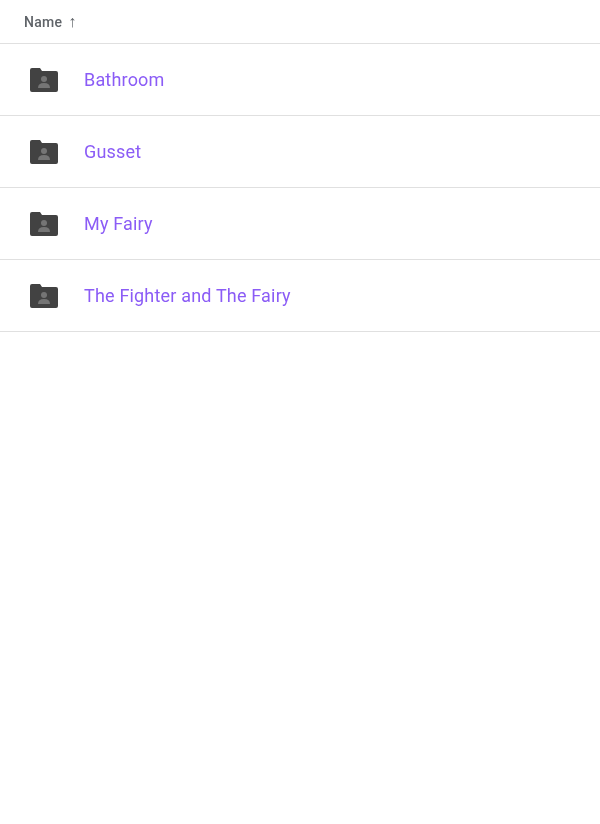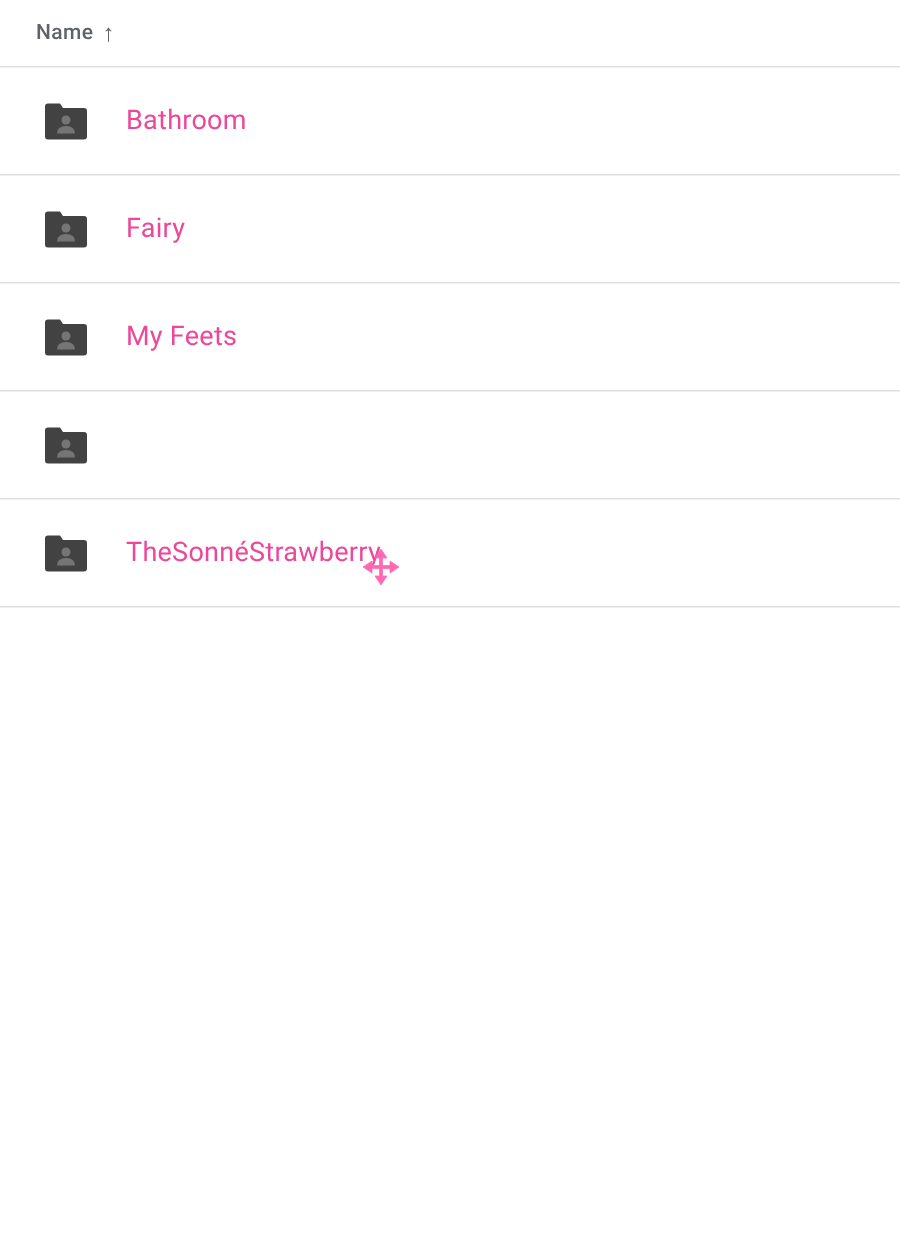"Bathroom" .item-label { color: #ec4899 -> #8b5cf6 }
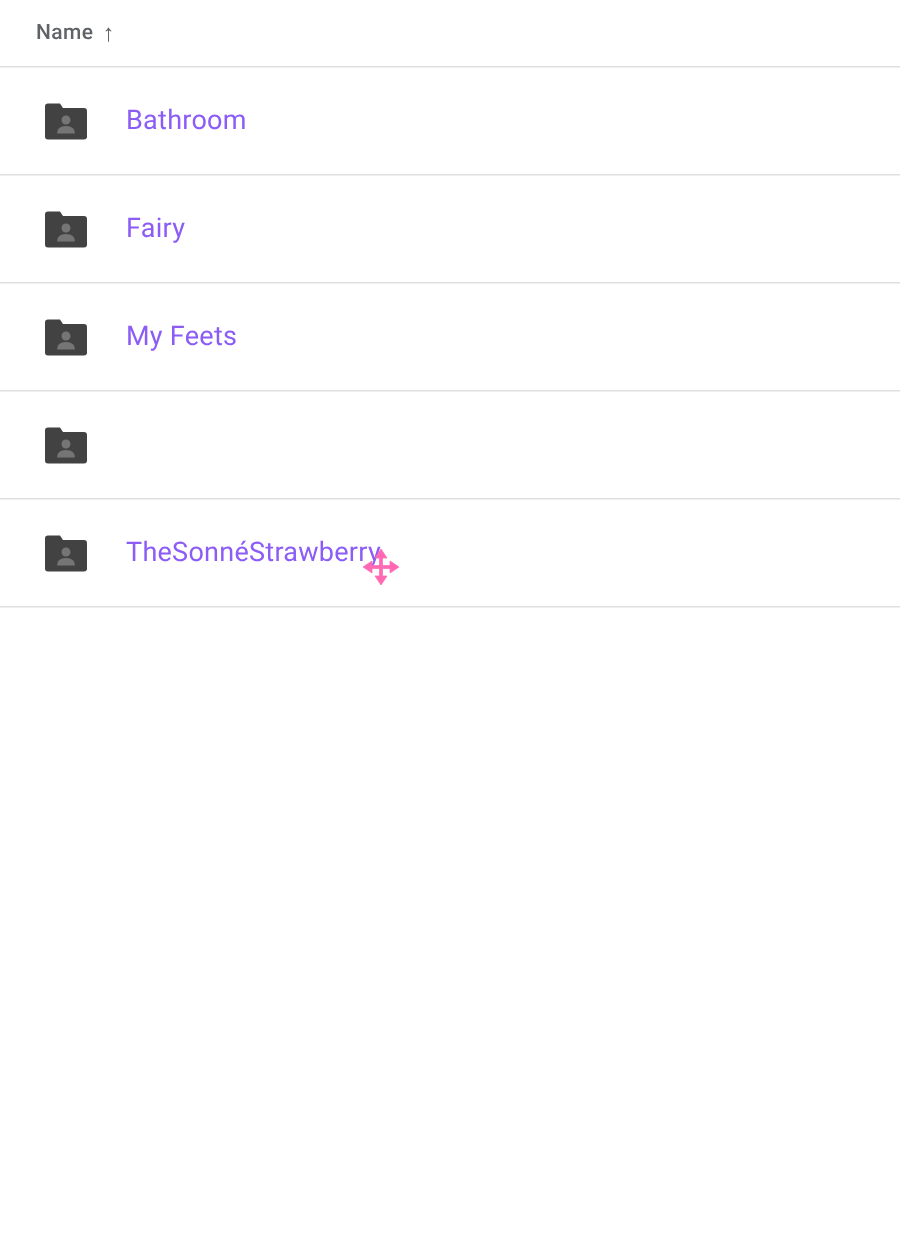"Fairy" span.item-label { text: Fairy -> Gusset }
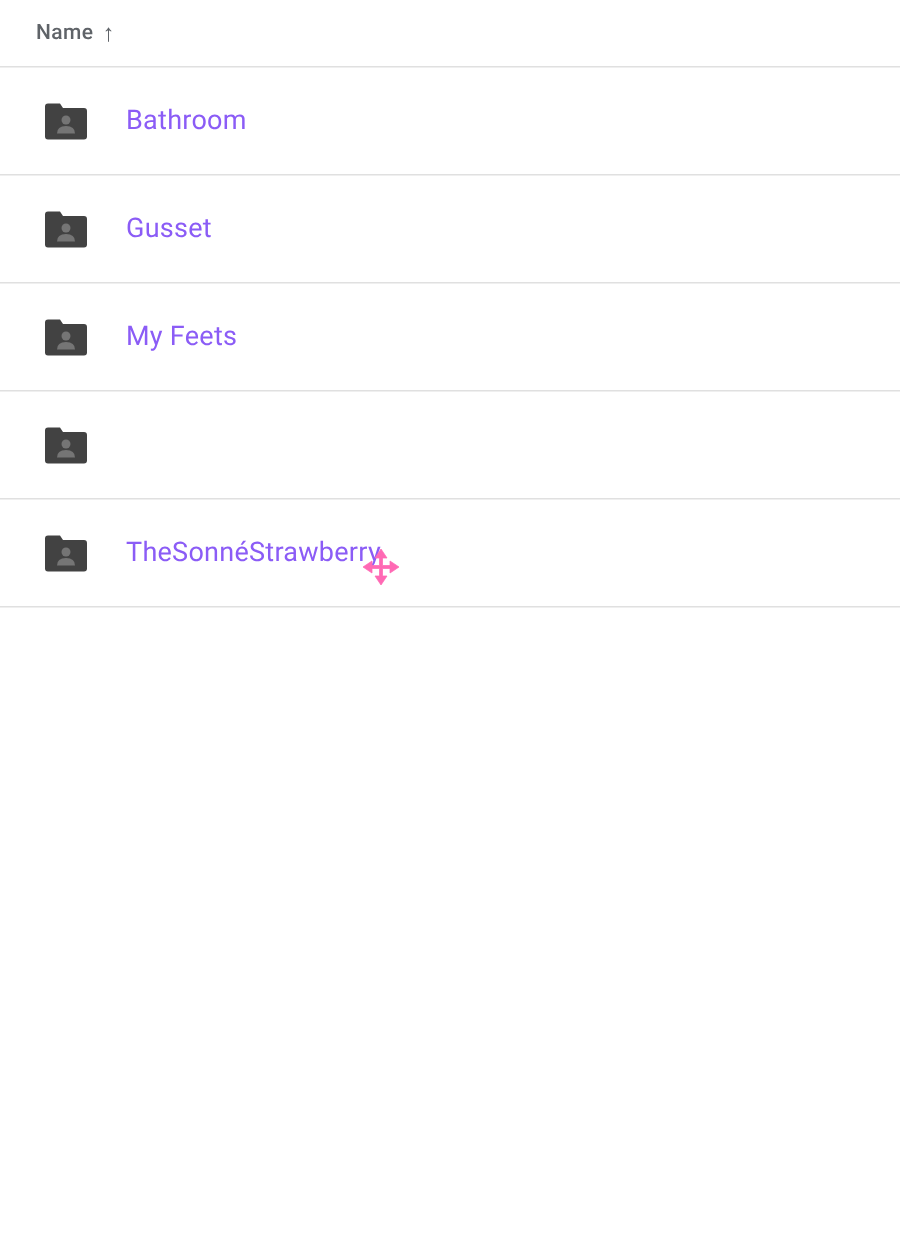"My Feets" span.item-label { text: Feets -> Fairy }
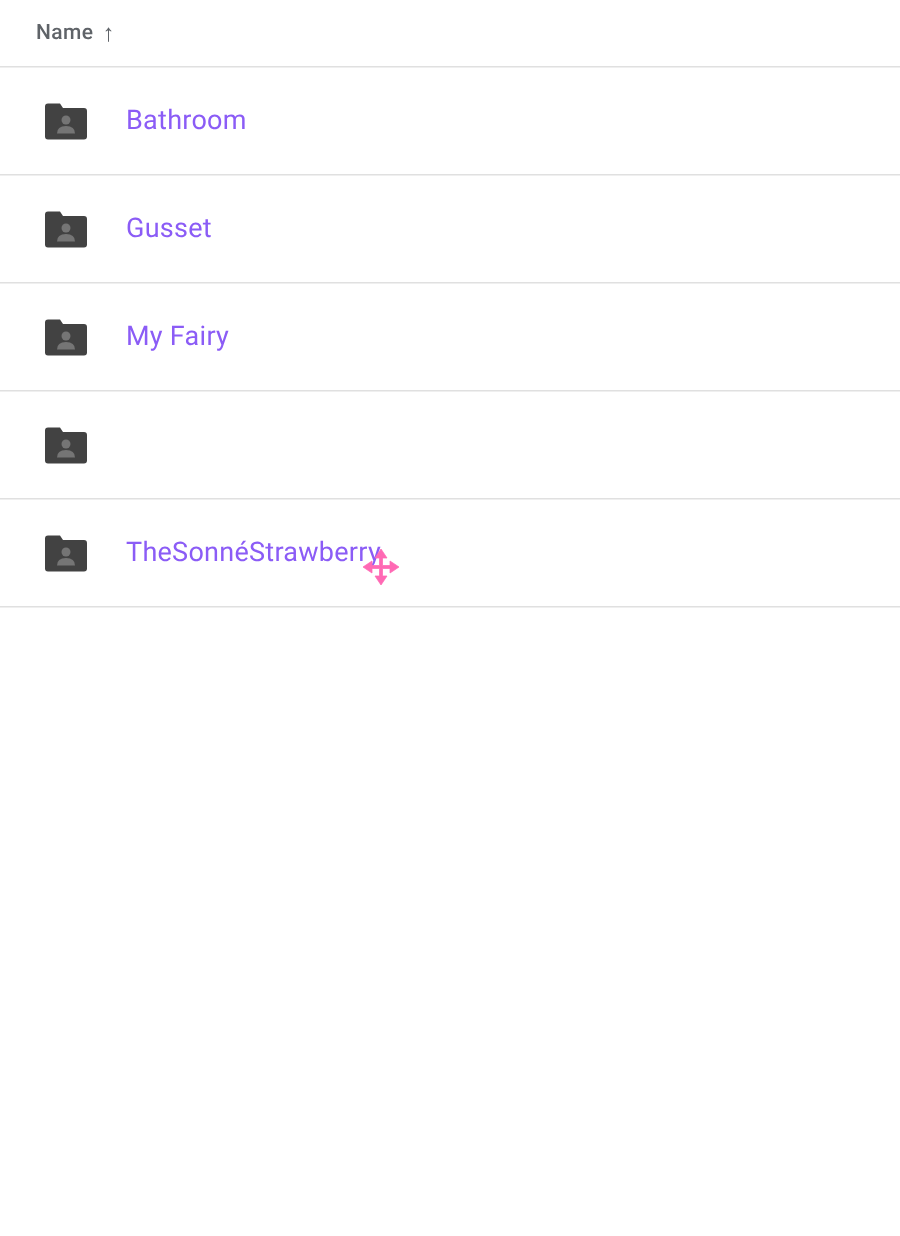"The Fighter and The Fairy" span.item-label { html: none -> <span>The Fighter and The Fairy</span> }
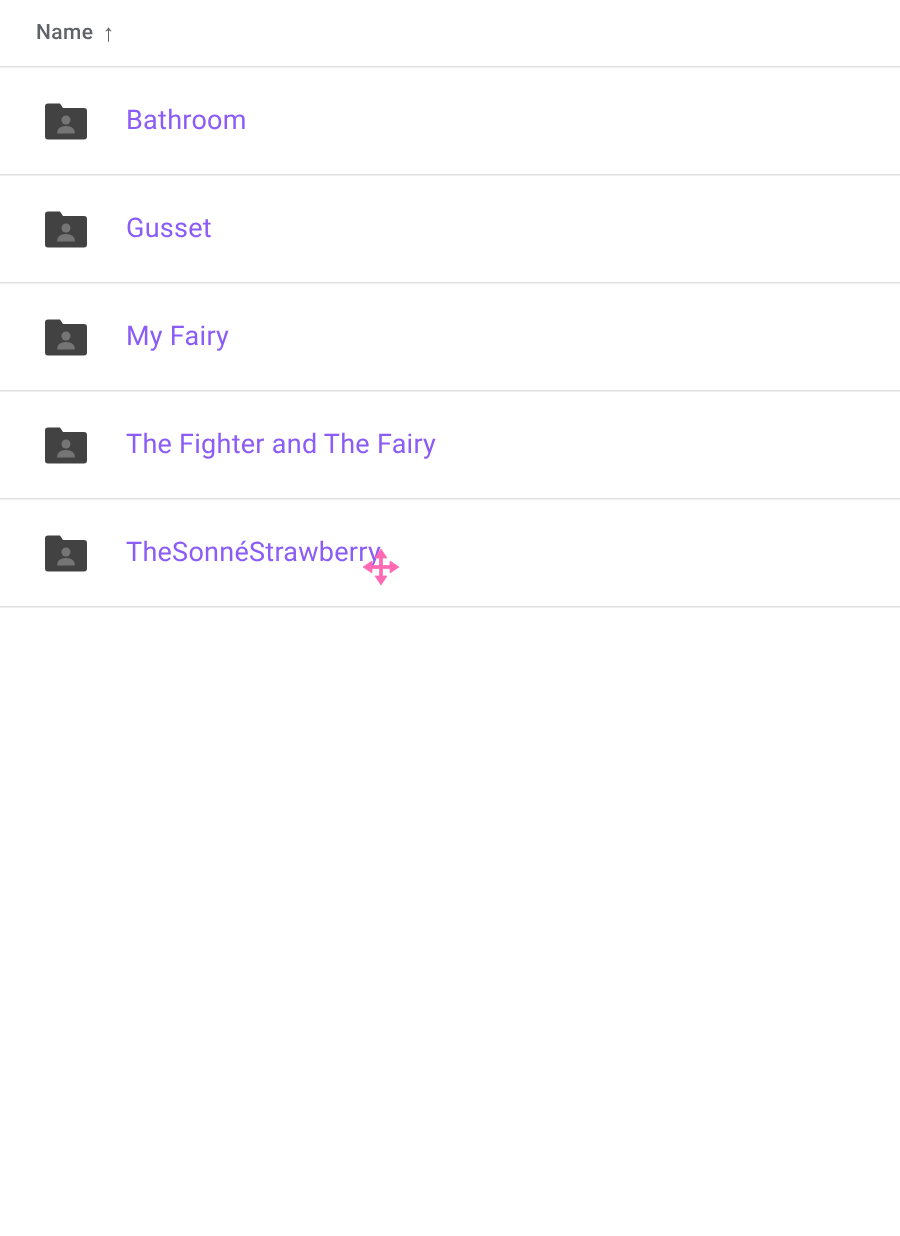"TheSonnéStrawberry" div.list-item { html: <div> <div> <svg> <path></path> <circle></circle> <path></path> </svg> </div> <span>TheSonnéStrawberry</span> <span> <svg> <polygon></polygon> </svg> </span> </div> -> none }
